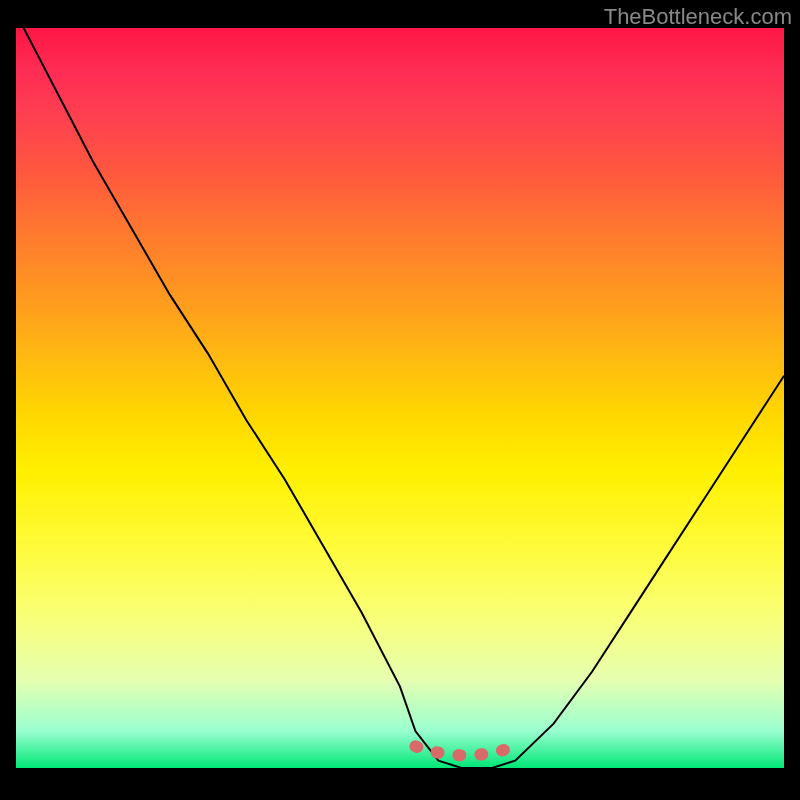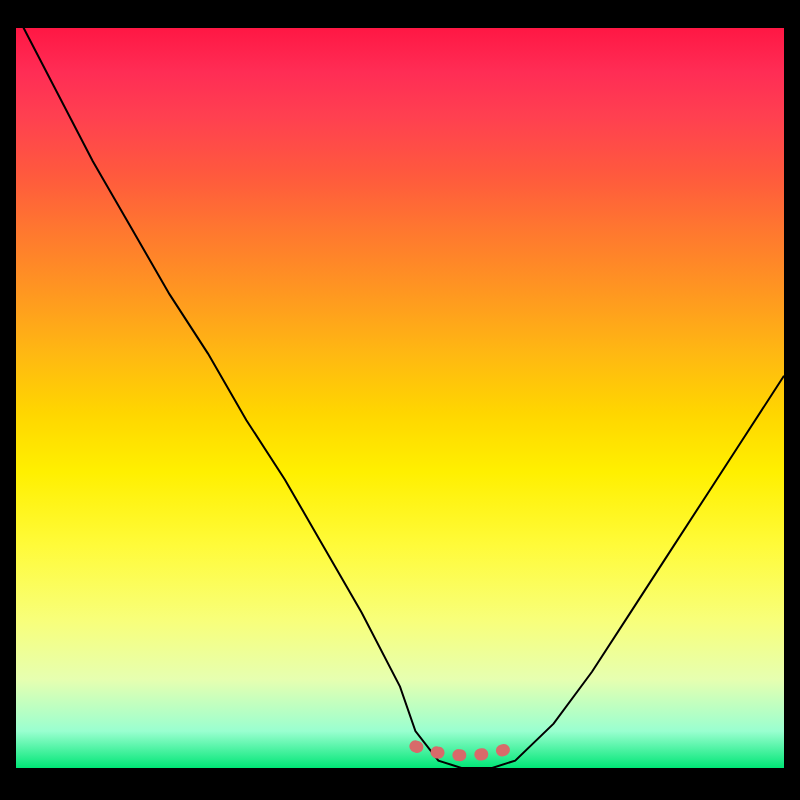"TheBottleneck.com" div.watermark { html: none -> <div>TheBottleneck.com</div> }
